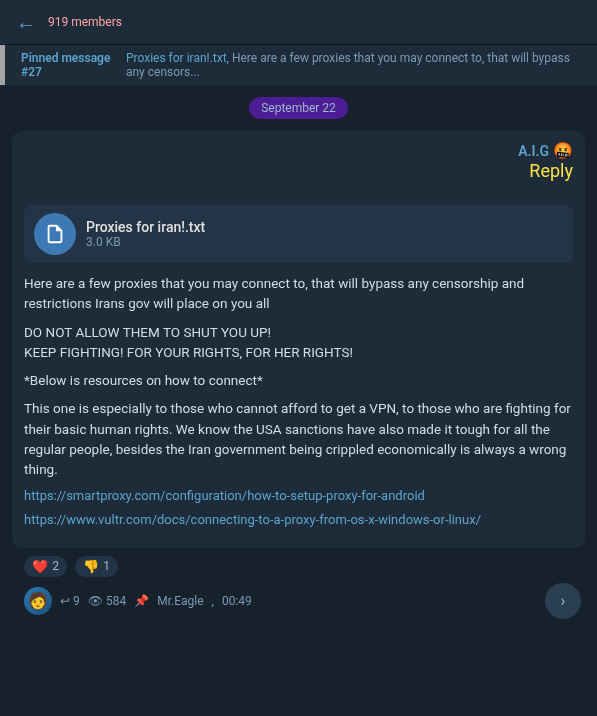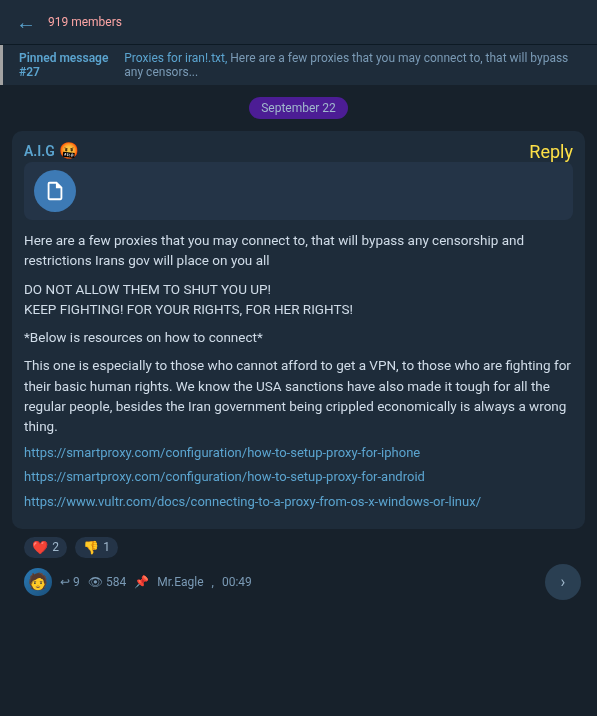"Pinned message #27" .pinned-bar { border-left: 3px solid #a3a3a3 -> 5px solid #a3a3a3 }
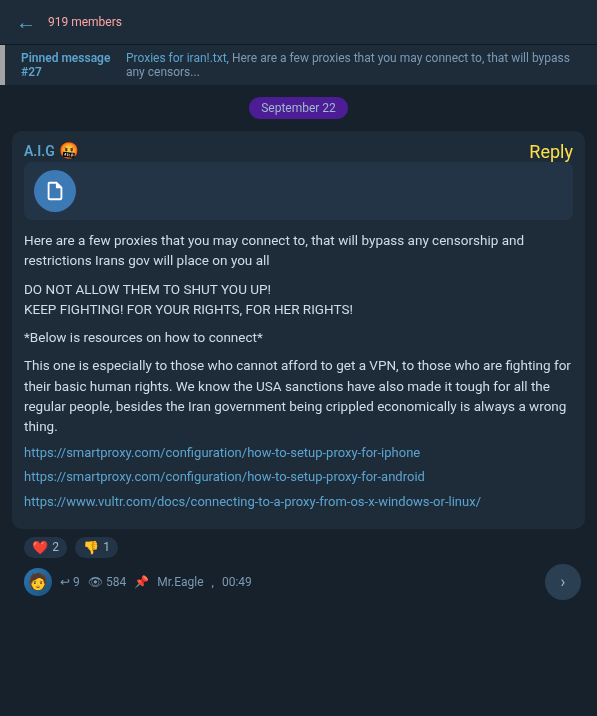"A.I.G" .msg-header { align-items: flex-start -> flex-end; flex-direction: none -> column; margin-bottom: 0 -> 24px }
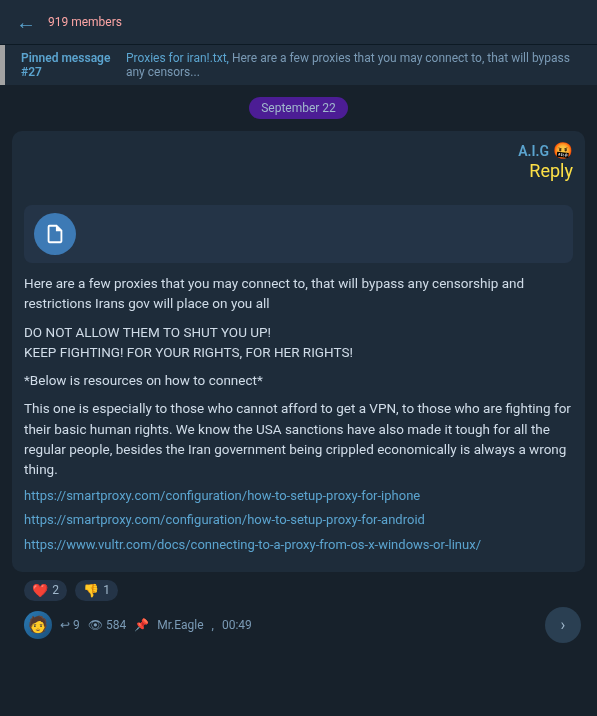"Proxies for iran!.txt" div.file-info { html: none -> <div> <span>Proxies for iran!.txt</span> <span>3.0 KB</span> </div> }
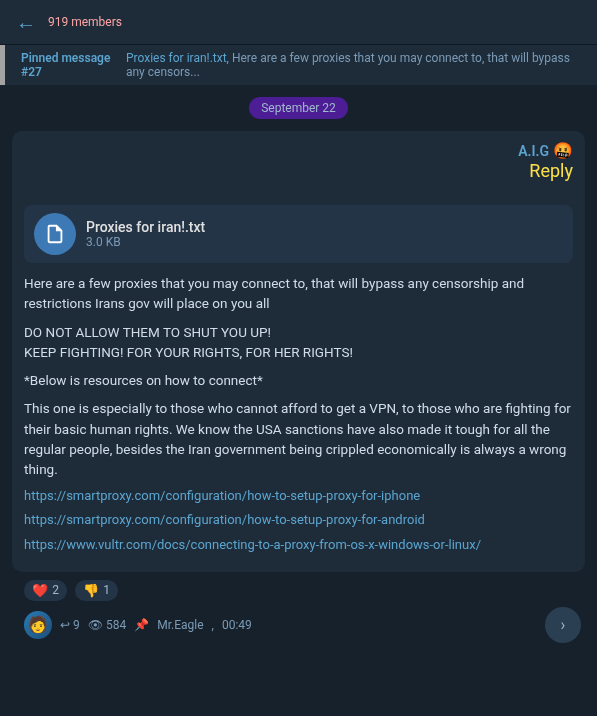"https://smartproxy.com/configuration/how-to-setup-proxy-for-ipho" a.msg-link { html: <a>https://smartproxy.com/configuration/how-to-setup-proxy-for-iphone</a> -> none }
